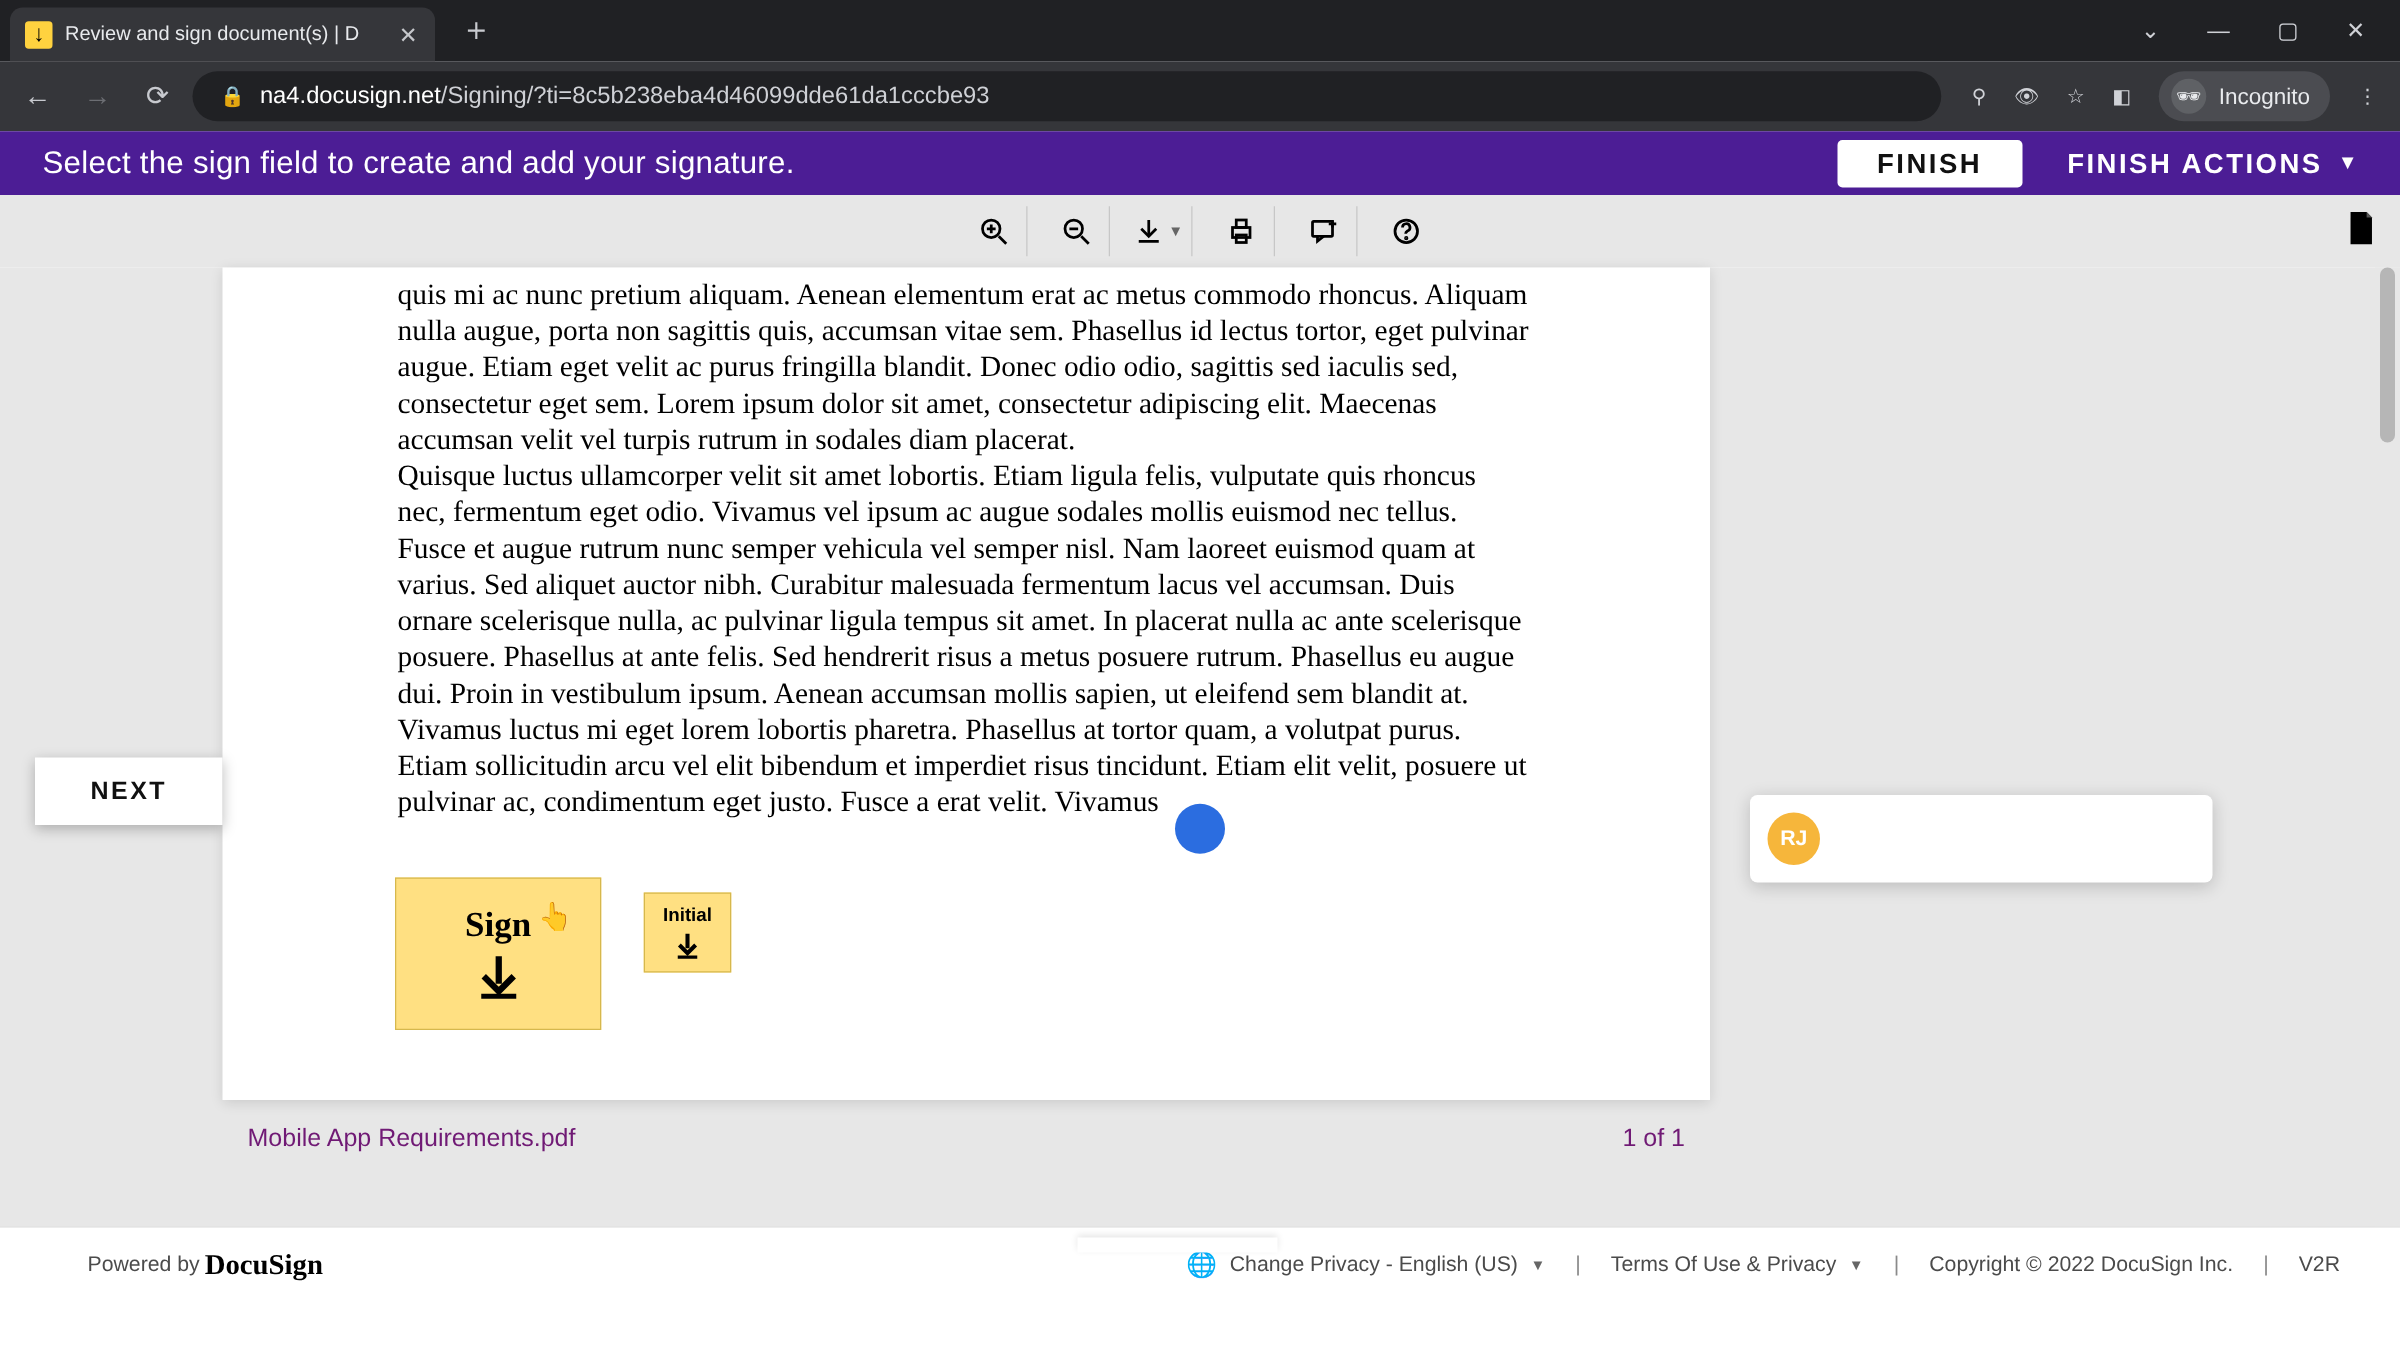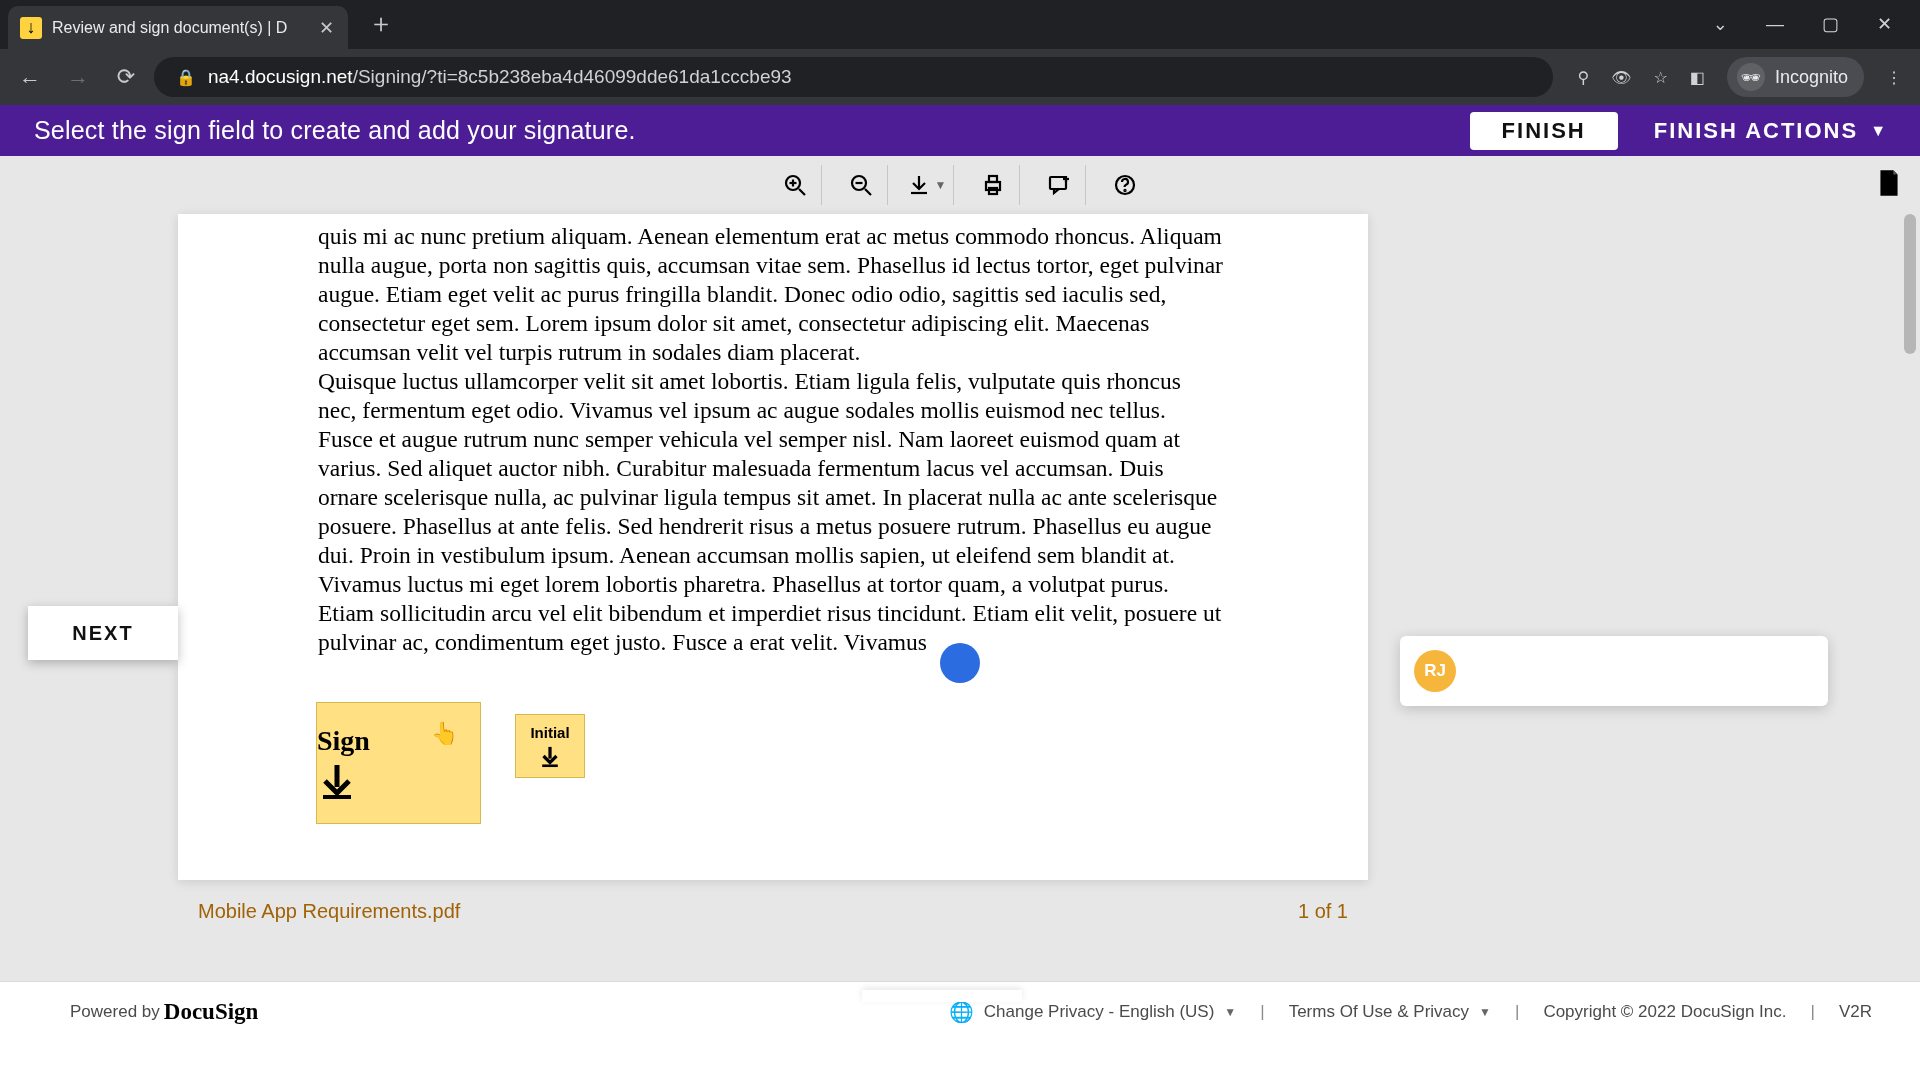"RJ" .comment { width: 428px -> 370px }
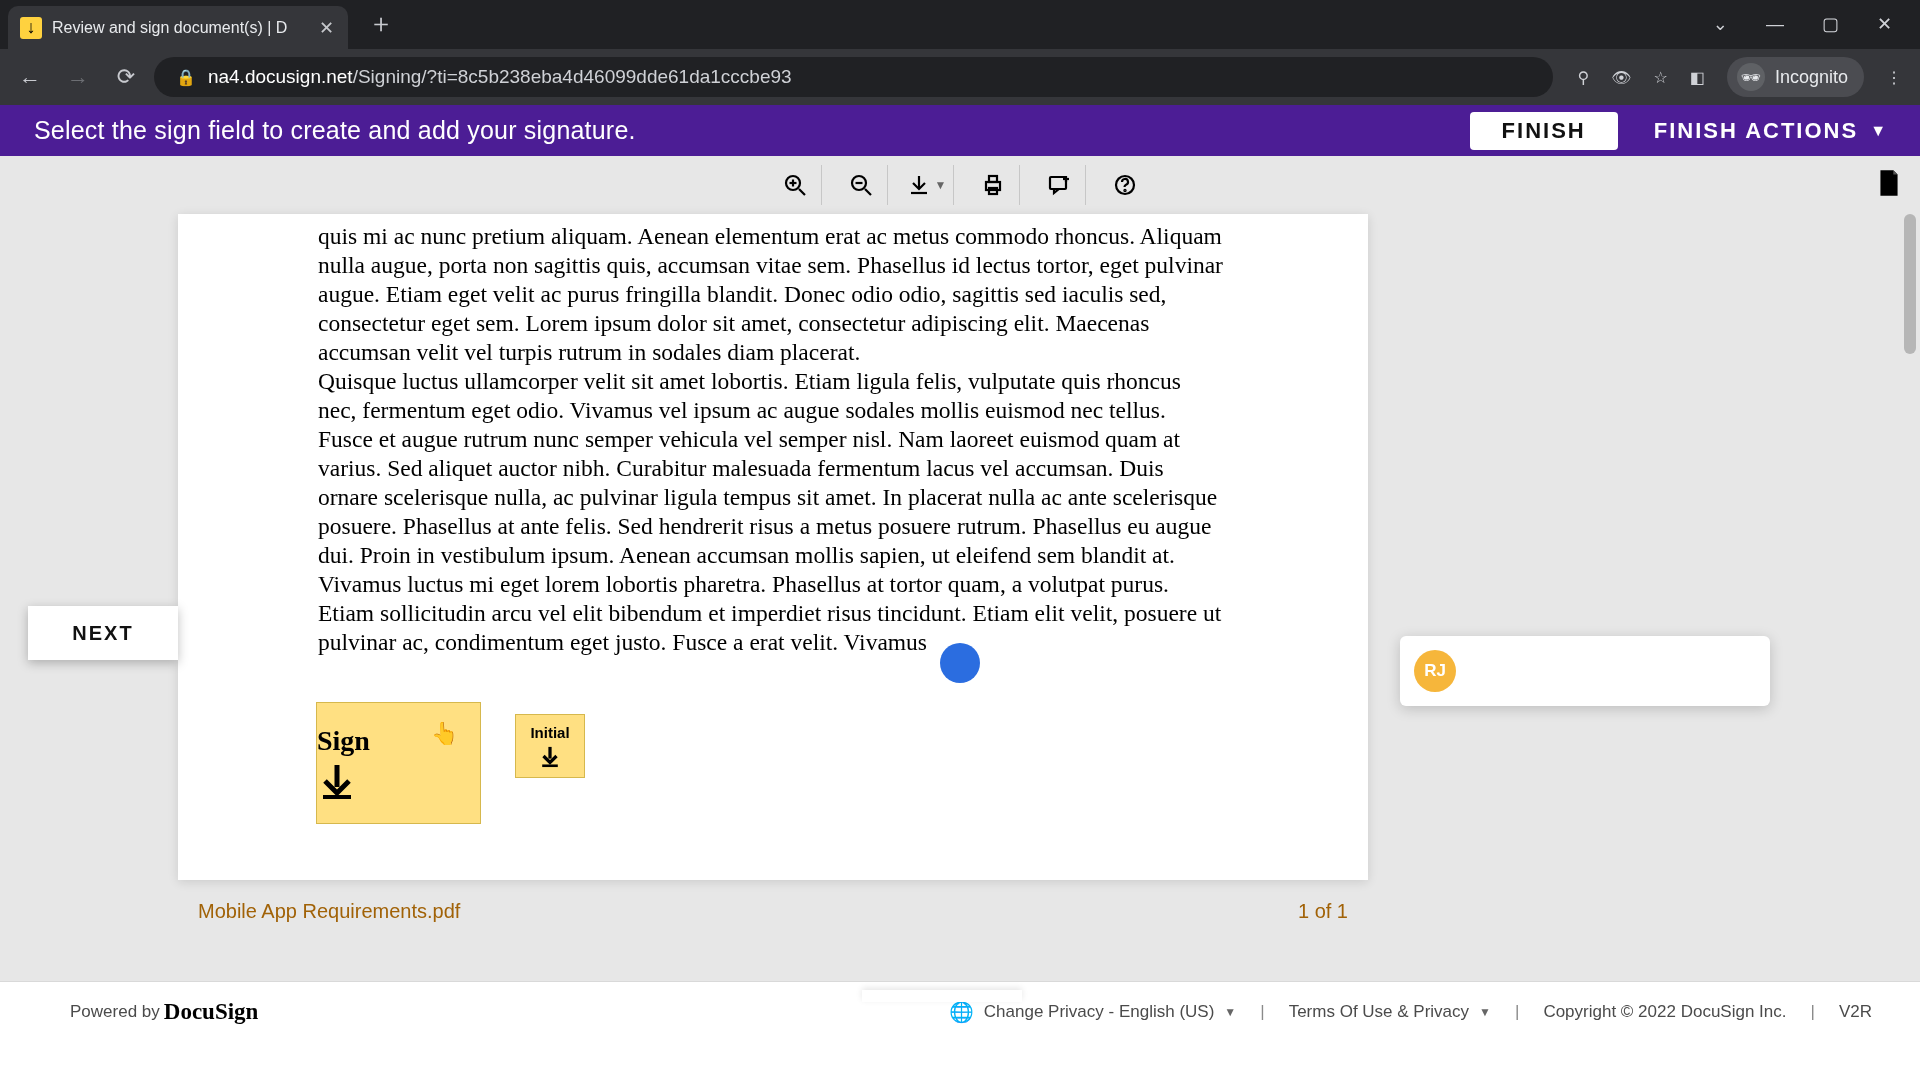"Sign" .sign-field { align-items: none -> center }
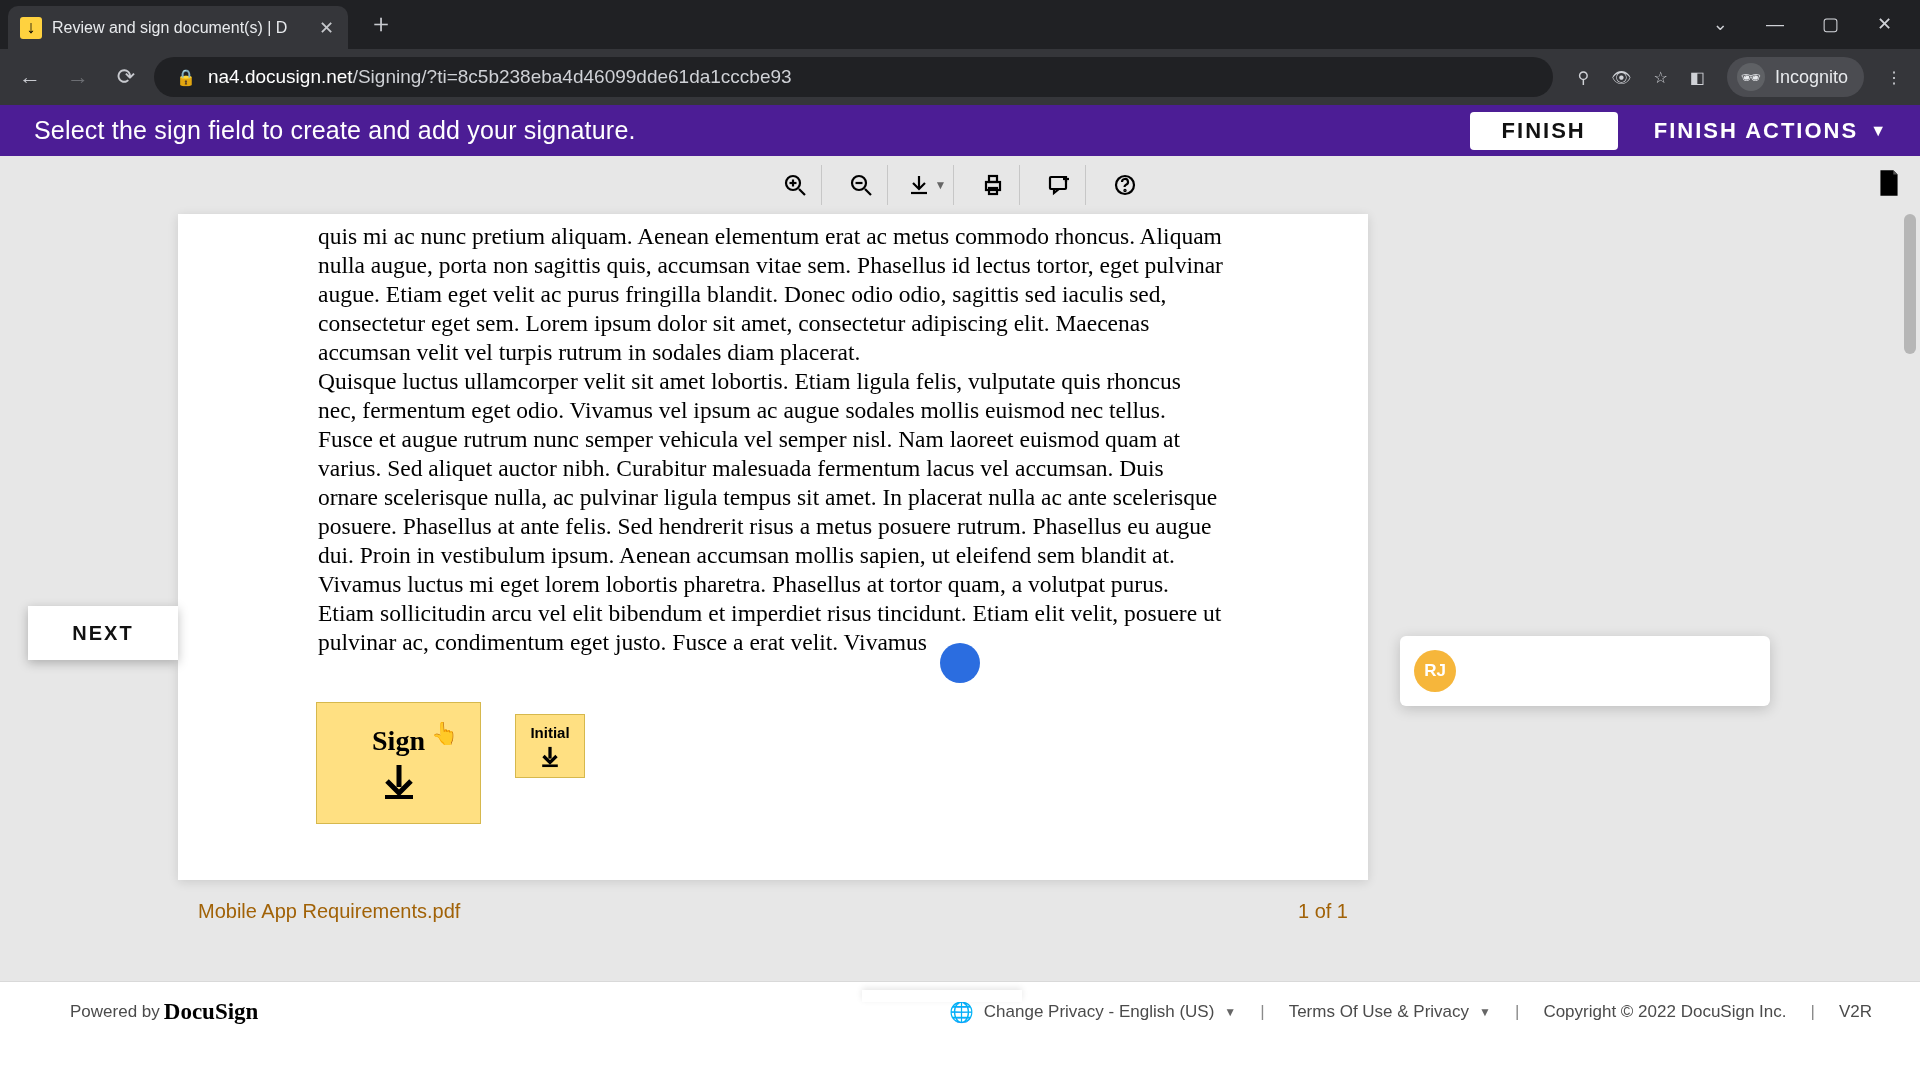"Mobile App Requirements.pdf" .doc-footer { color: #a16207 -> #701a75 }
